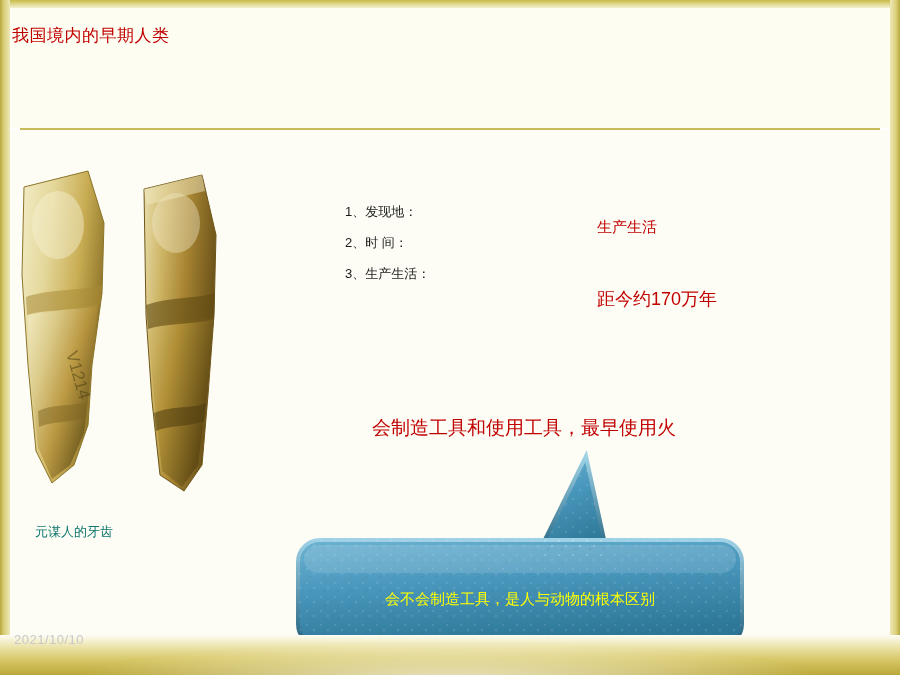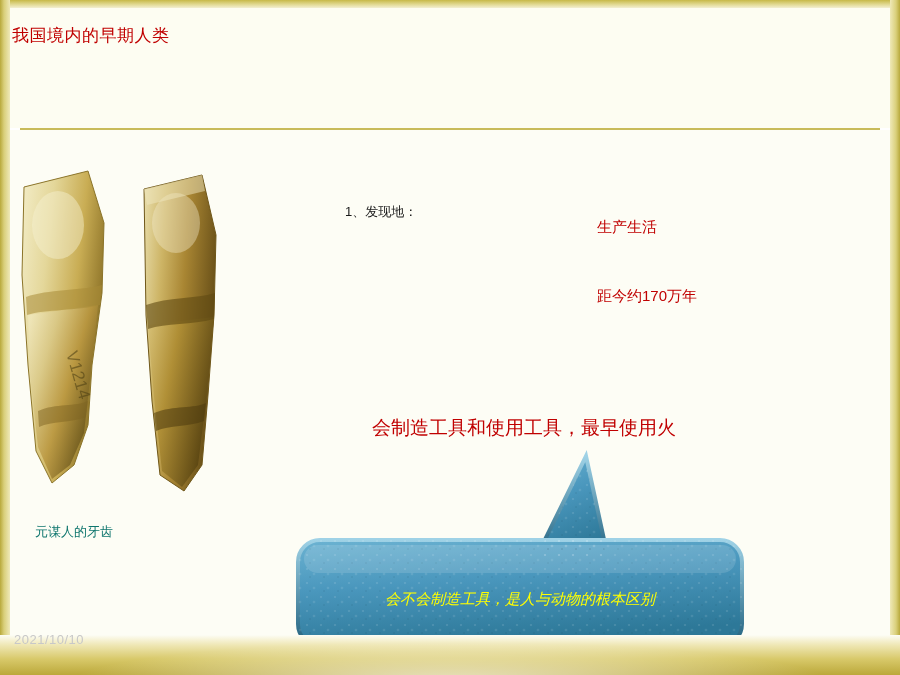"2、时 间：" div { html: none -> <div>2、时 间：</div> }
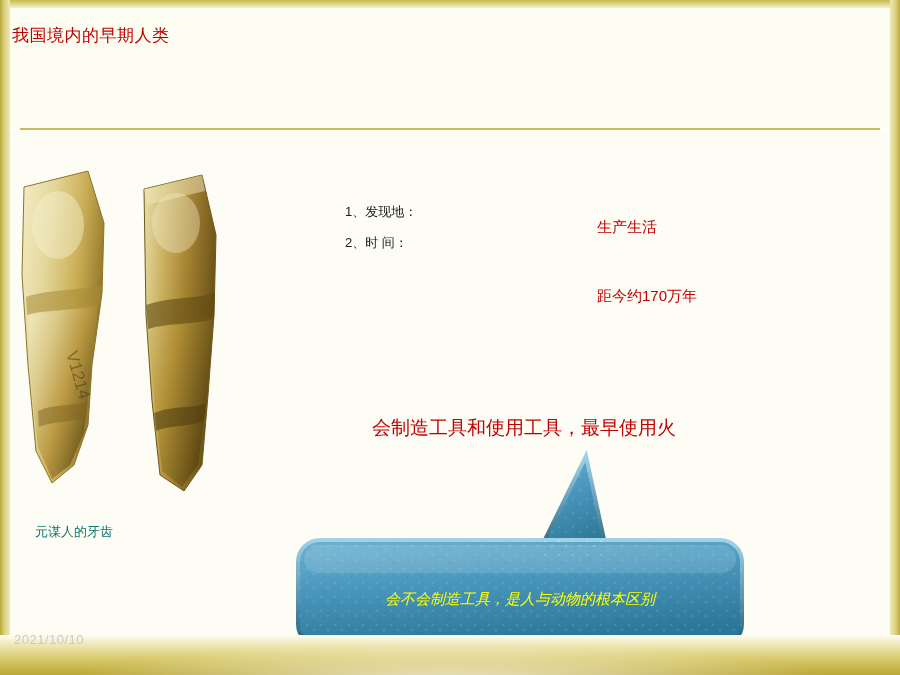"3、生产生活：" div { html: none -> <div>3、生产生活：</div> }
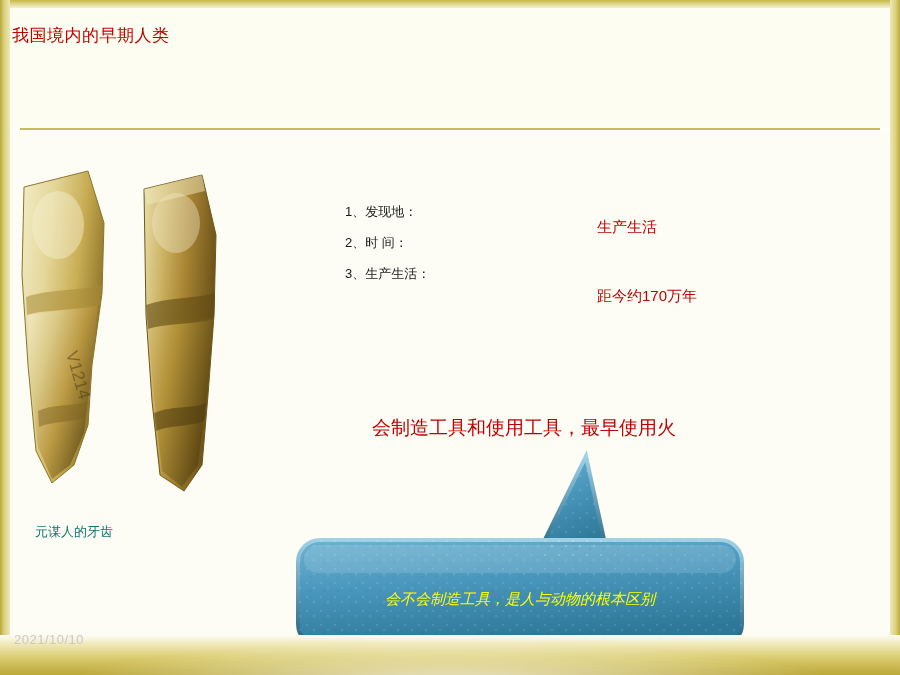"距今约170万年" .ans-time { font-size: 15px -> 18px }
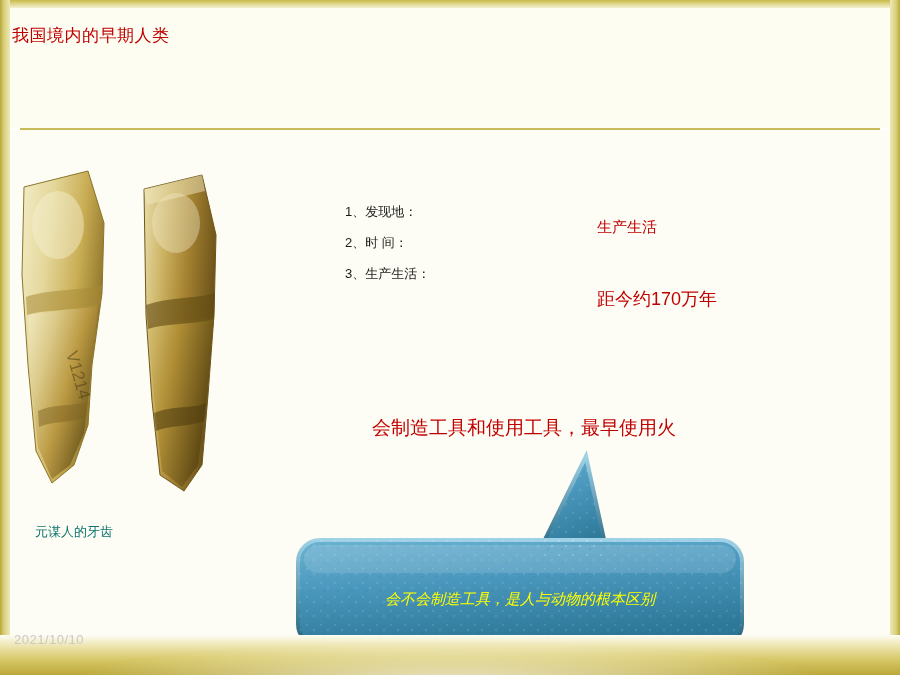"会不会制造工具，是人与动物的根本区别" .callout-text { font-style: italic -> none }
